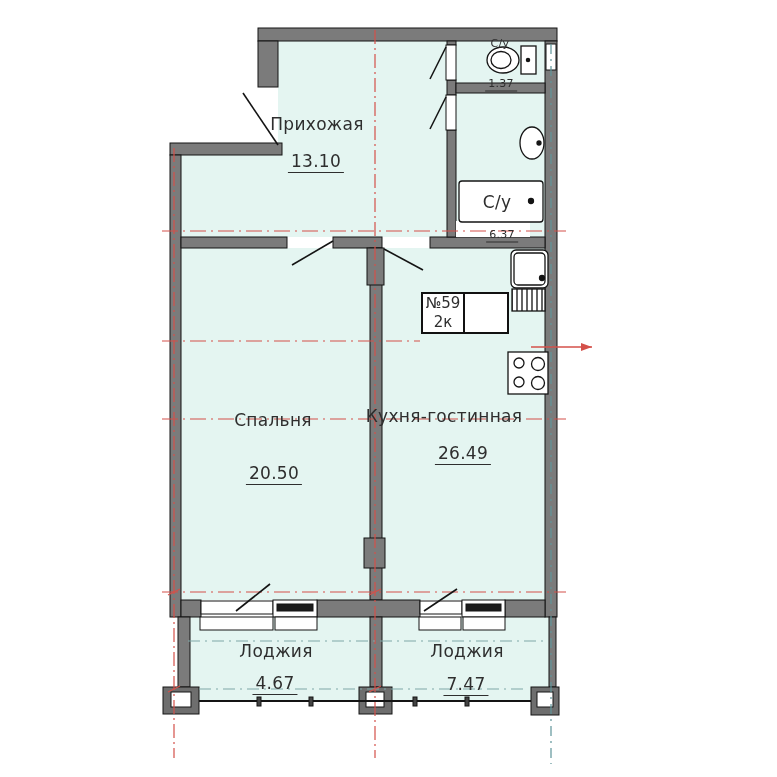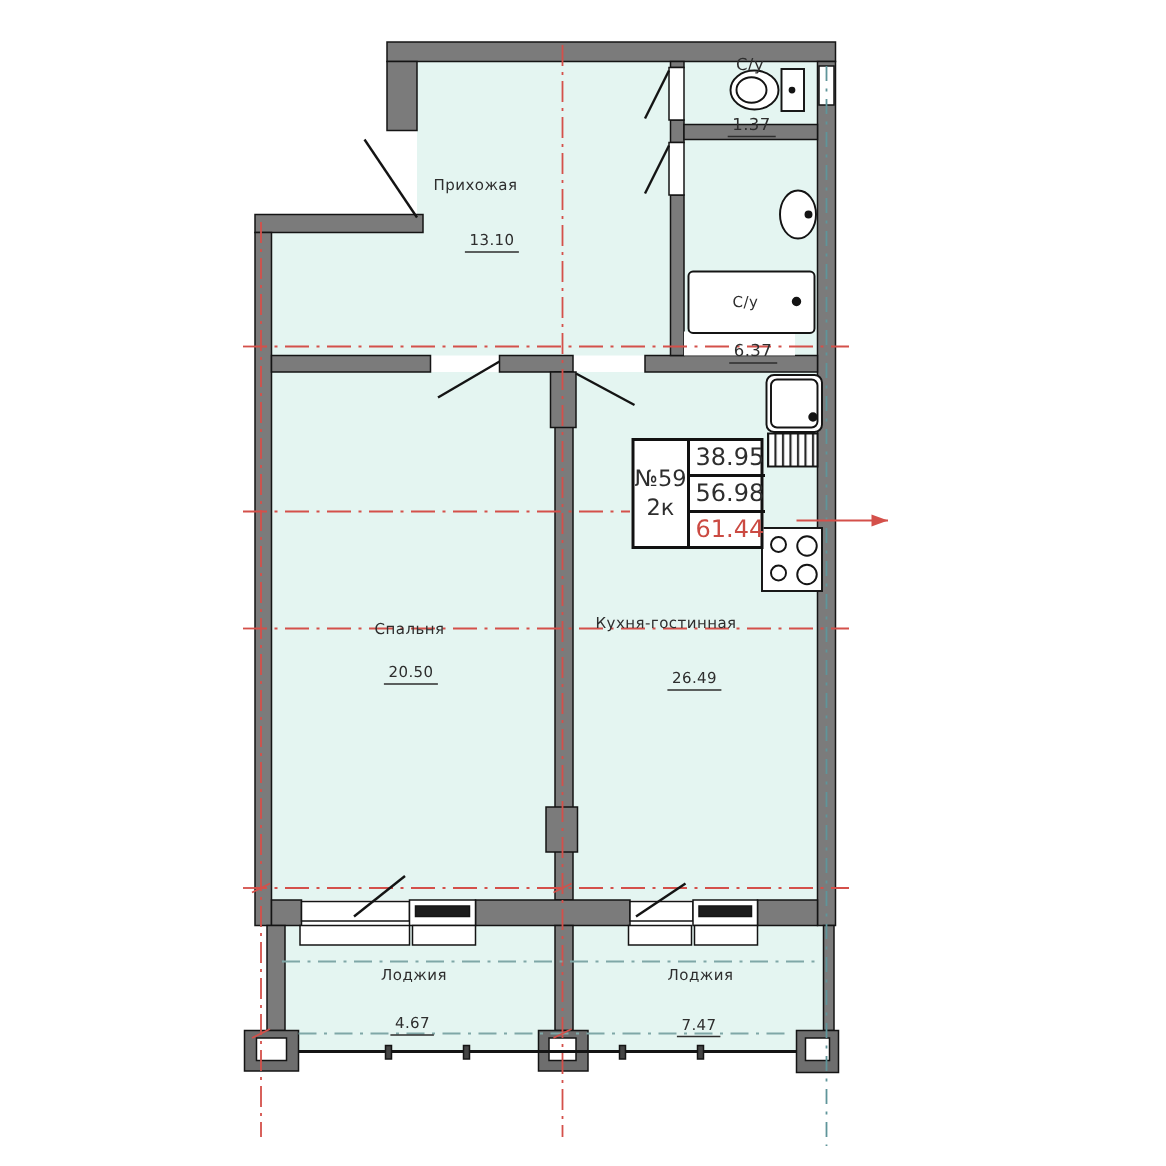"Прихожая" .lbl { font-size: 10px -> 17px }
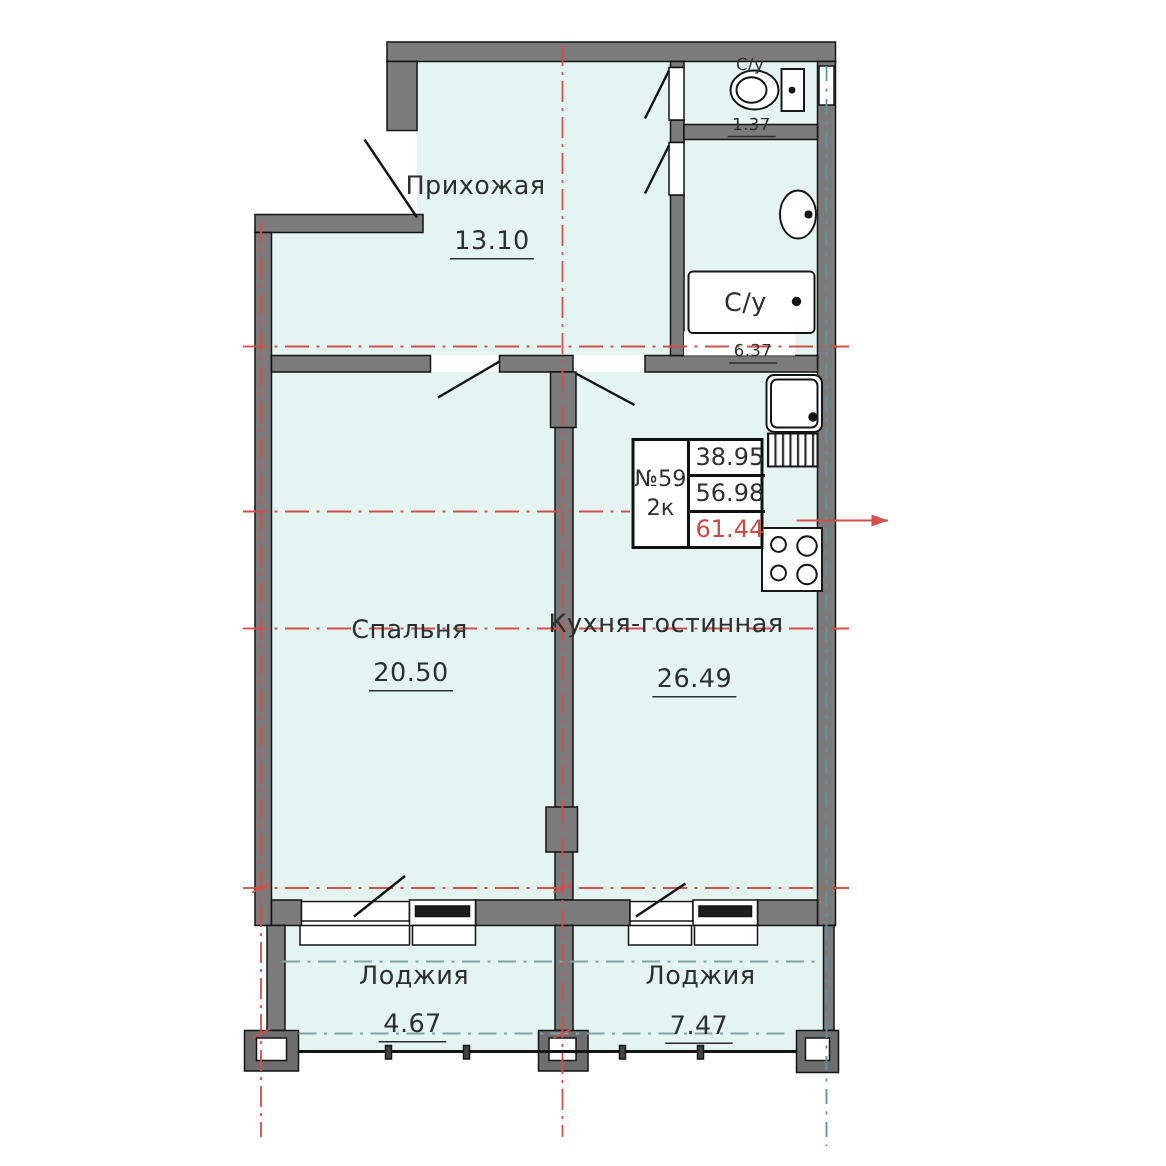"13.10" div.lbl { left: 328px -> 316px }
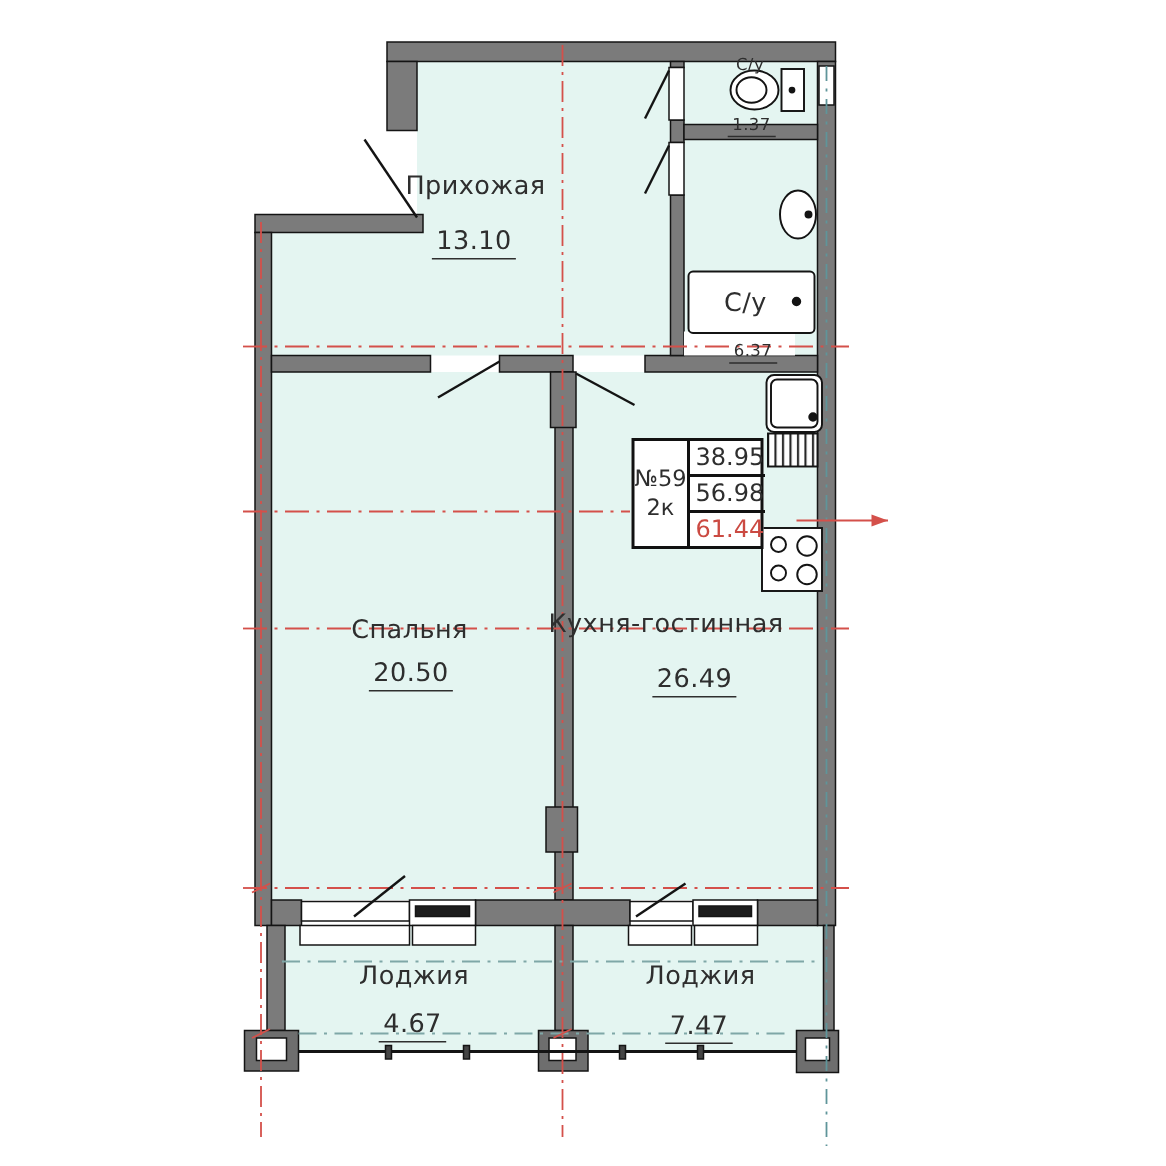"38.95" div.right { html: <div> <div>38.95</div> <div>56.98</div> <div>61.44</div> </div> -> none }
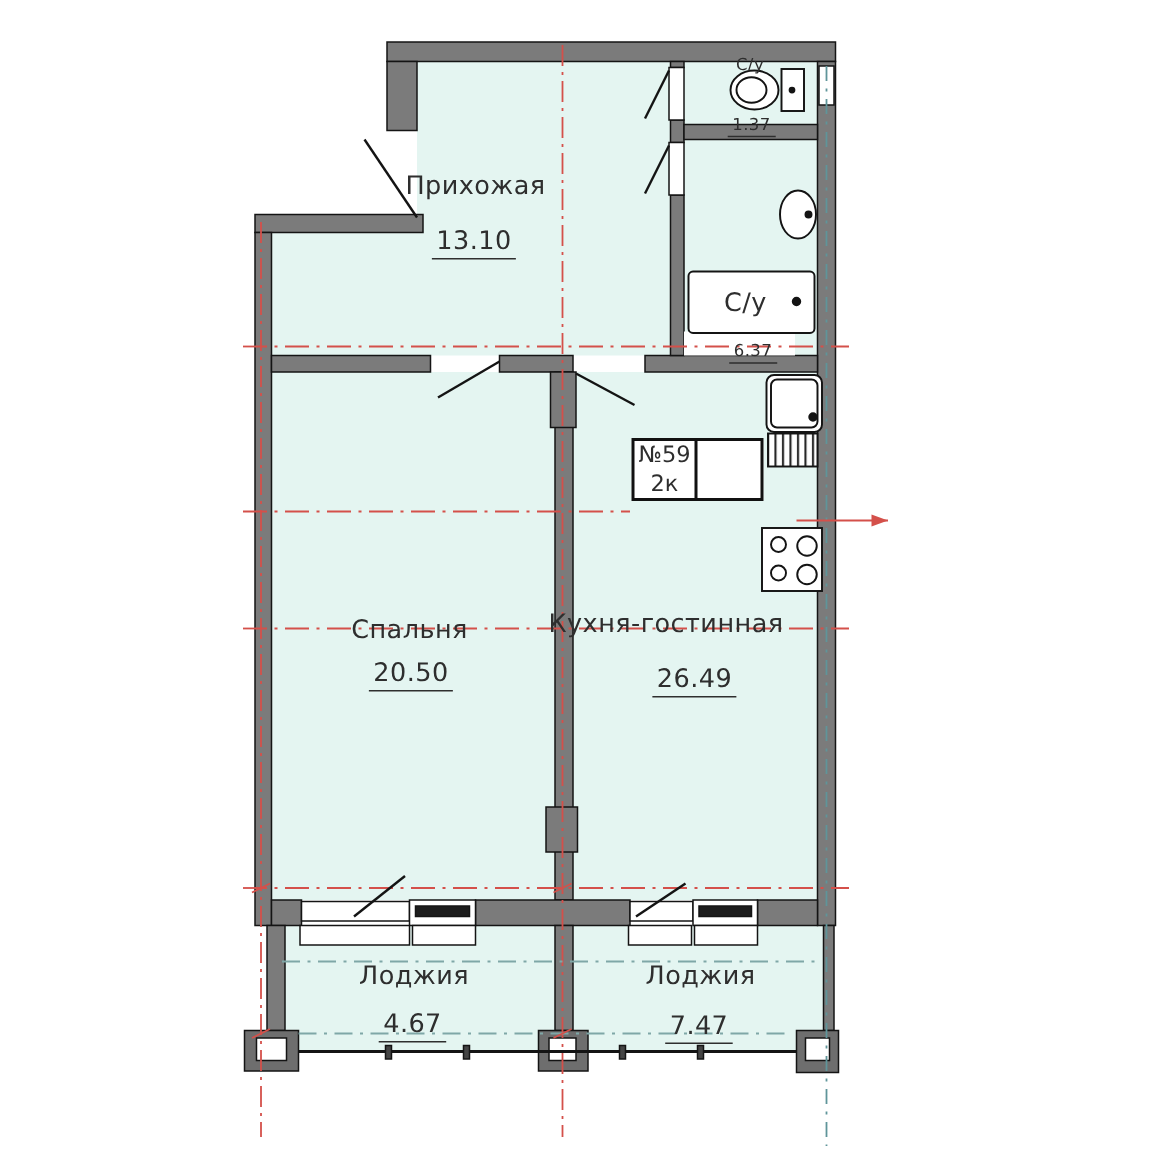"20.50" div.lbl { top: 444px -> 468px }
